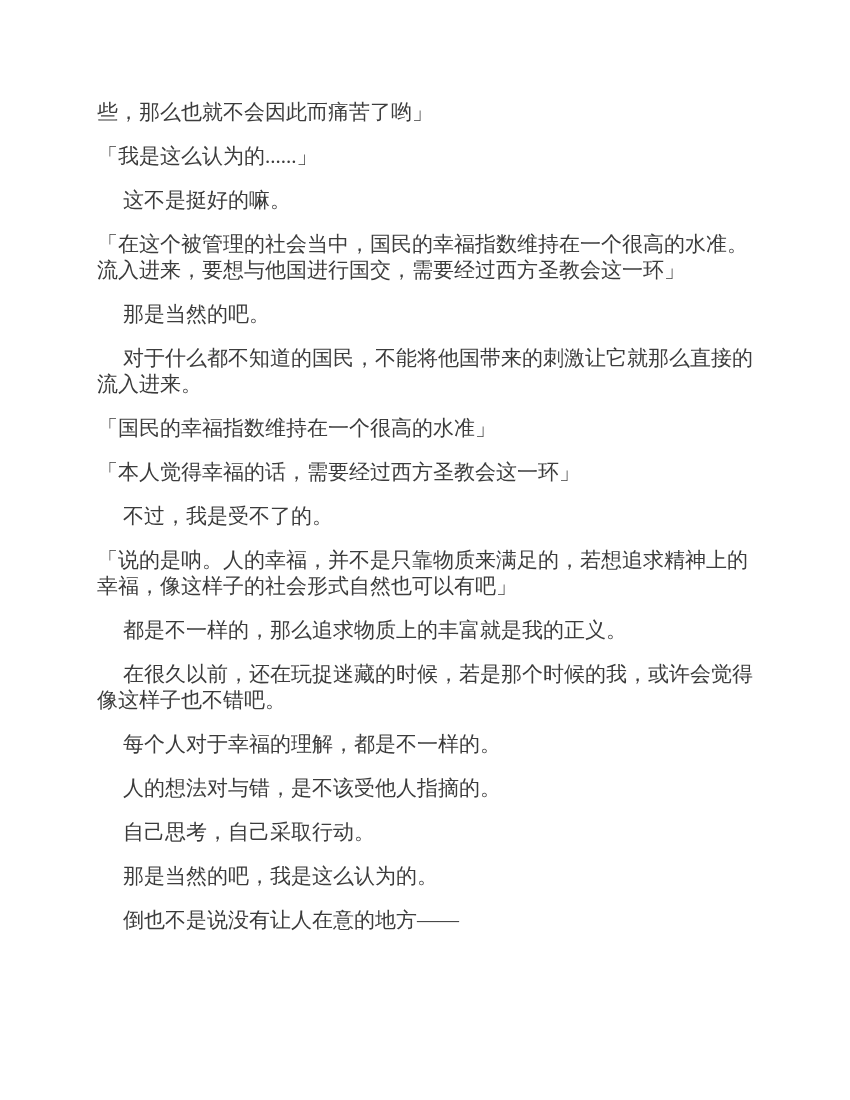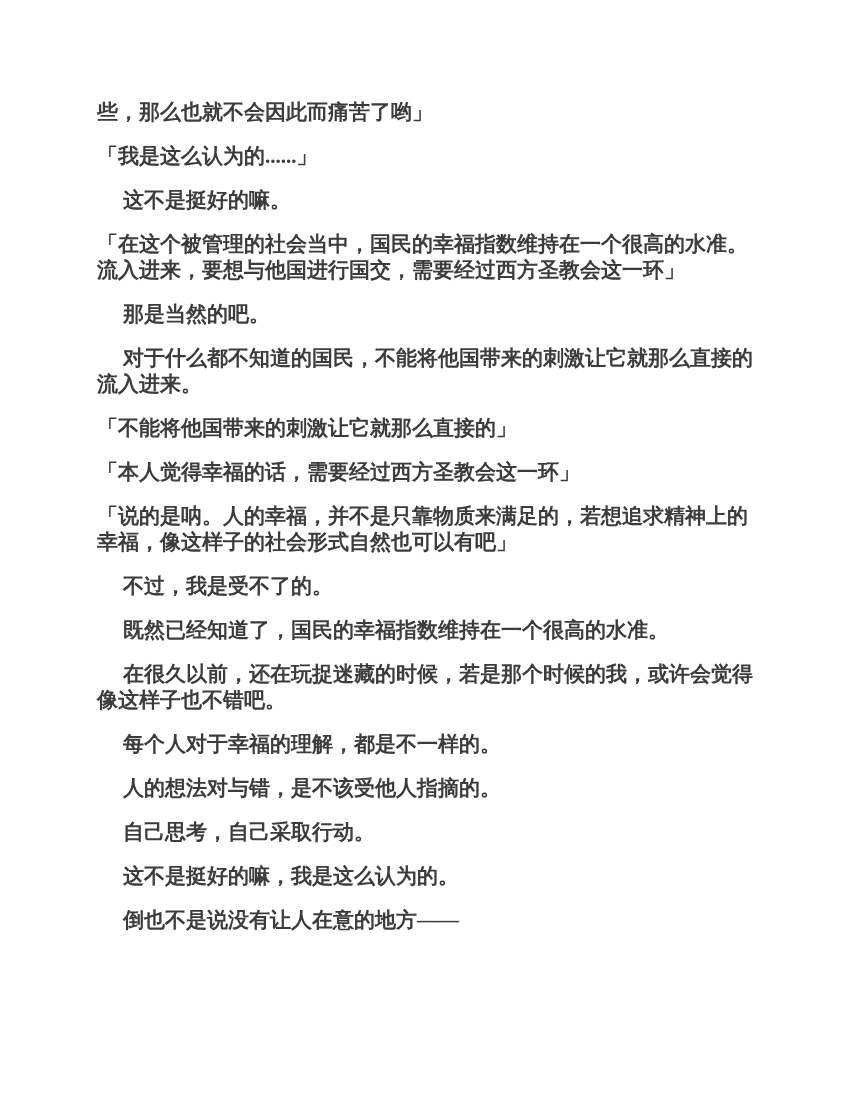"些，那么也就不会因此而痛苦了哟」" .line { font-weight: bold -> none }
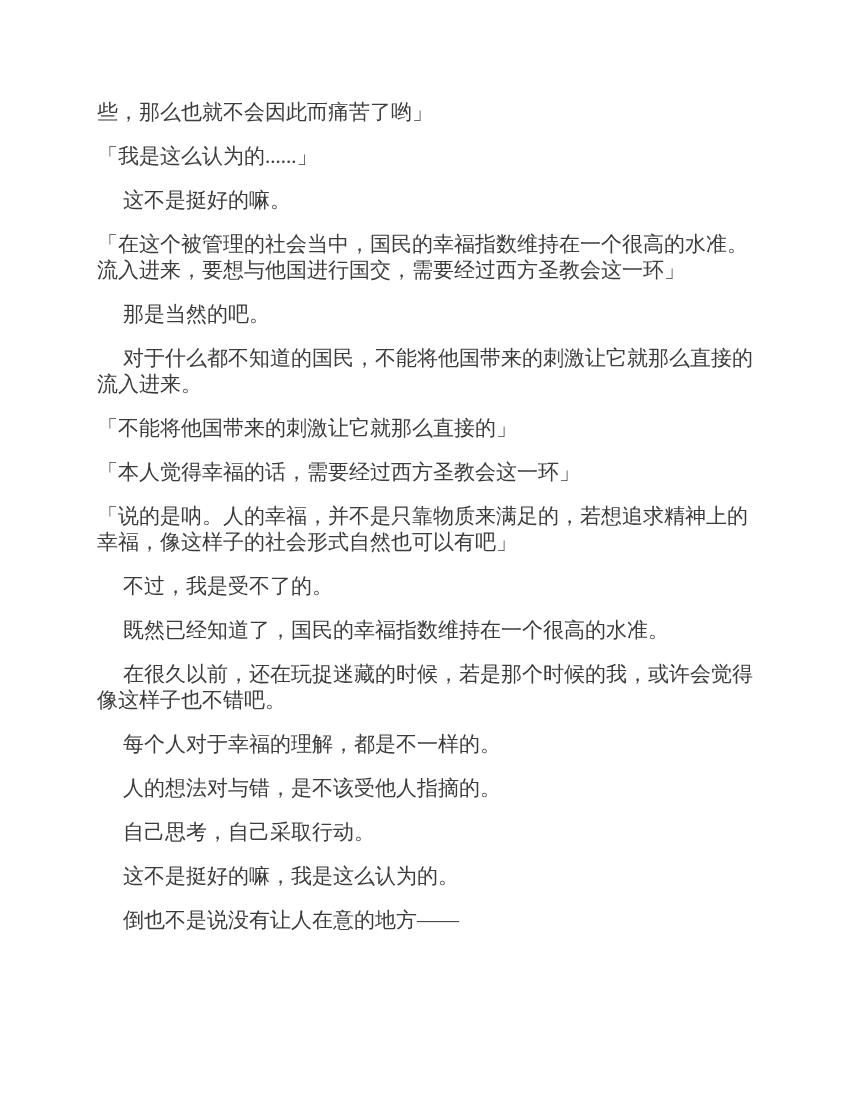"「不能将他国带来的刺激让它就那么直接的」" span.line { text: 不能将他国带来的刺激让它就那么直接的 -> 国民的幸福指数维持在一个很高的水准 }
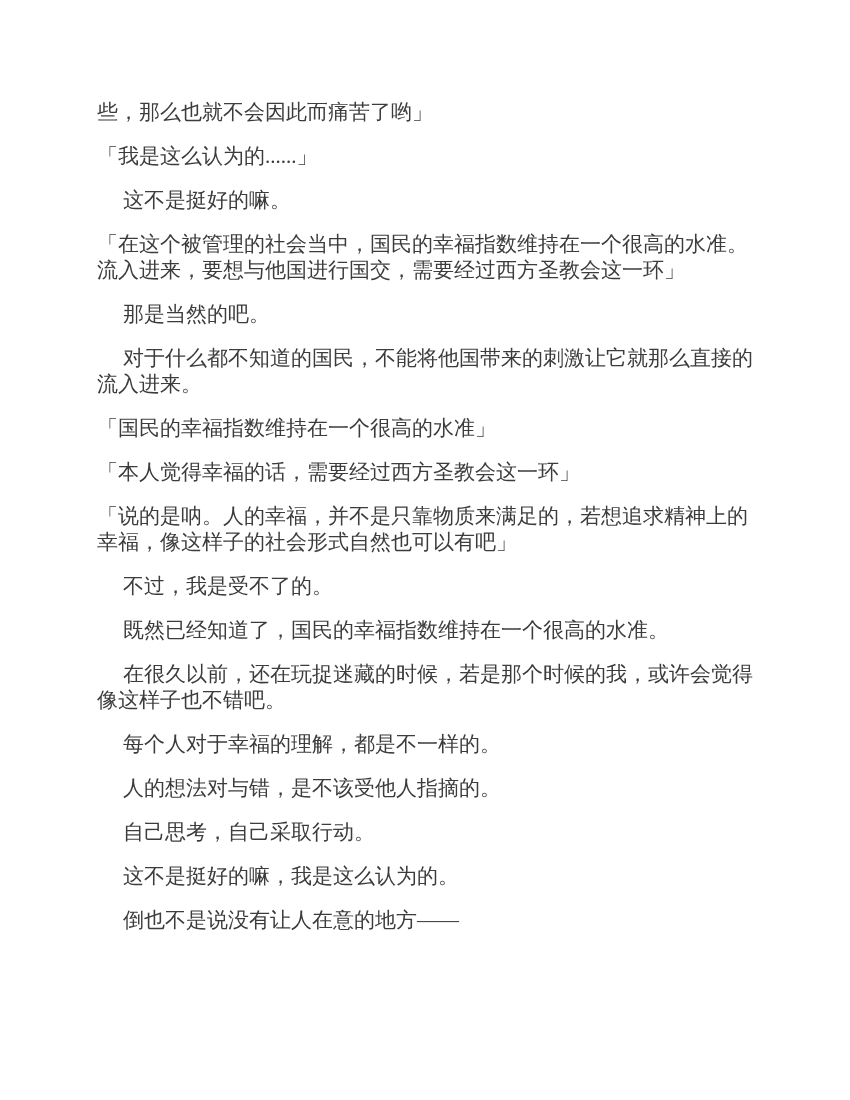"「说的是呐。人的幸福，并不是只靠物质来满足的，若想追求精神上的" p.para { order: before "不过，我是受不了的。" -> after "不过，我是受不了的。" }
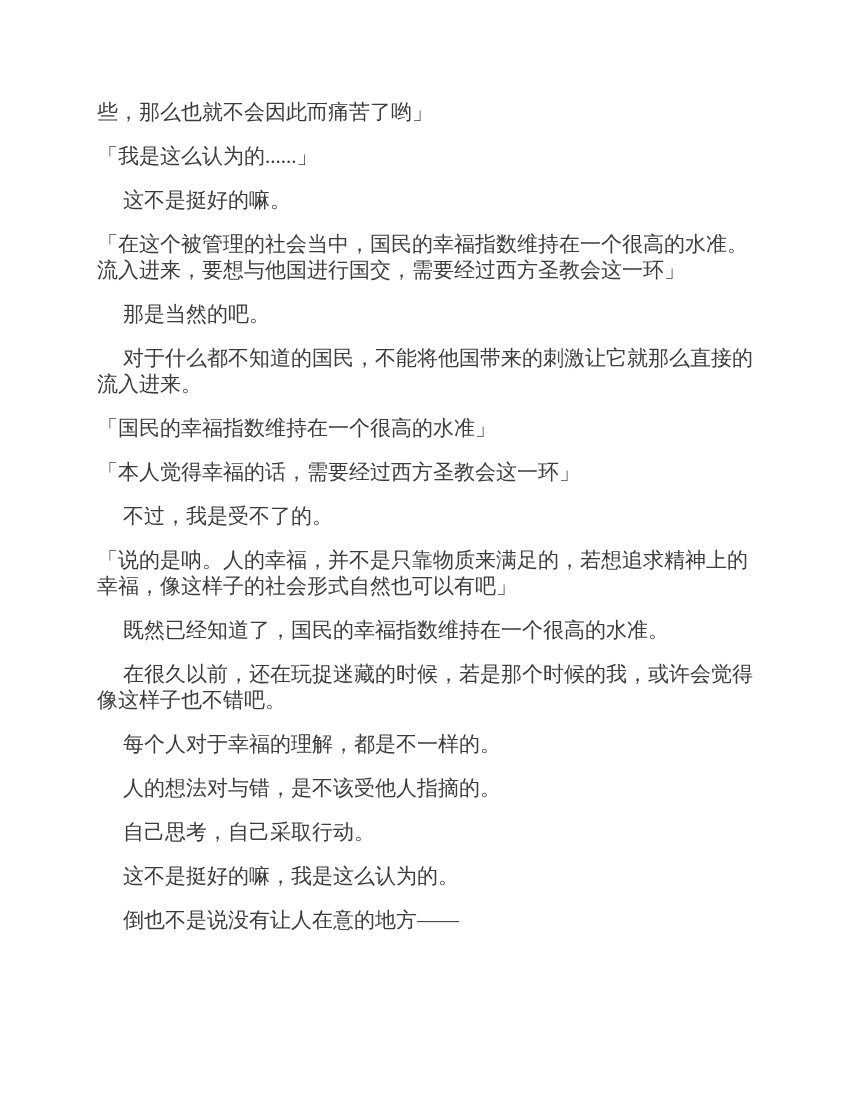"既然已经知道了，国民的幸福指数维持在一个很高的水准。" span.line { text: 既然已经知道了，国民的幸福指数维持在一个很高的水准 -> 都是不一样的，那么追求物质上的丰富就是我的正义 }
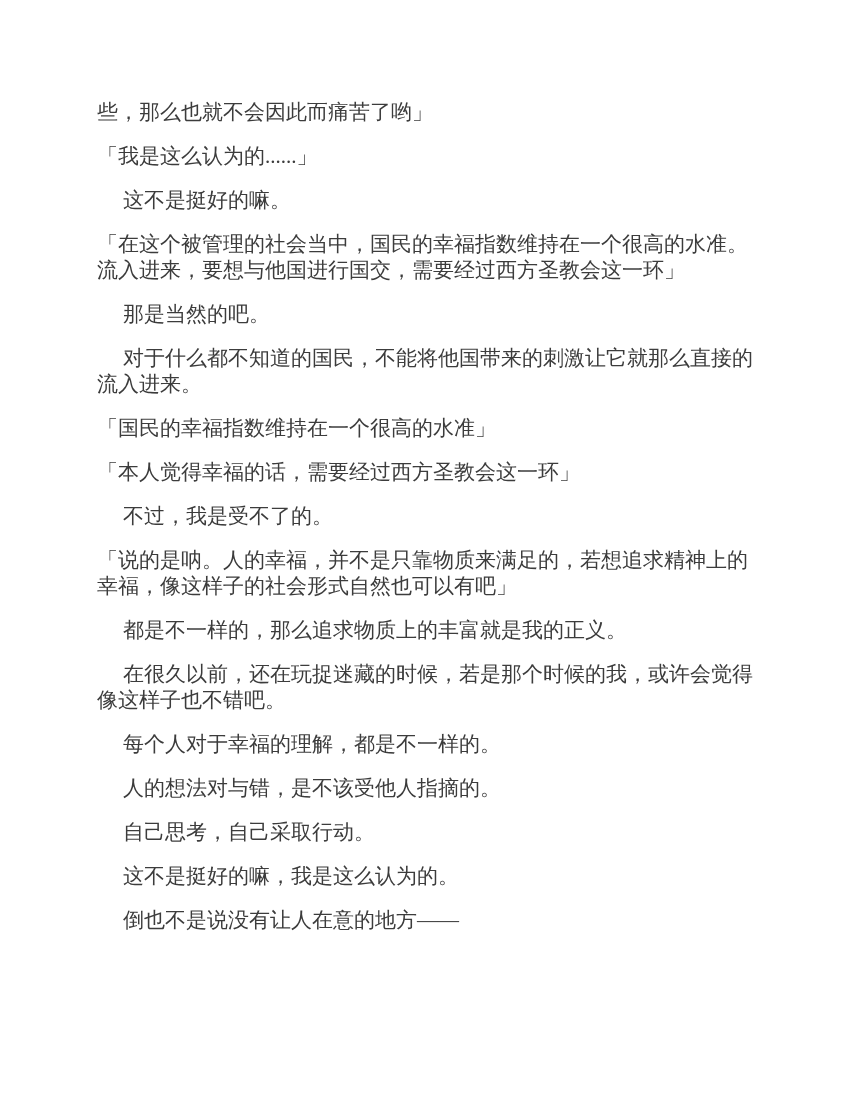"这不是挺好的嘛，我是这么认为的。" span.line { text: 这不是挺好的嘛 -> 那是当然的吧 }
